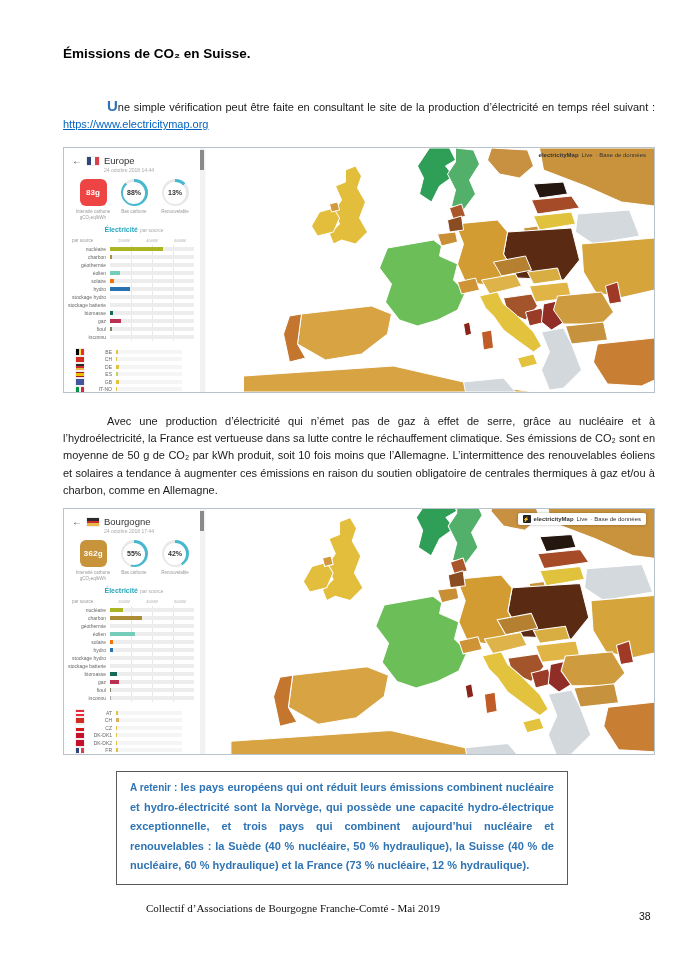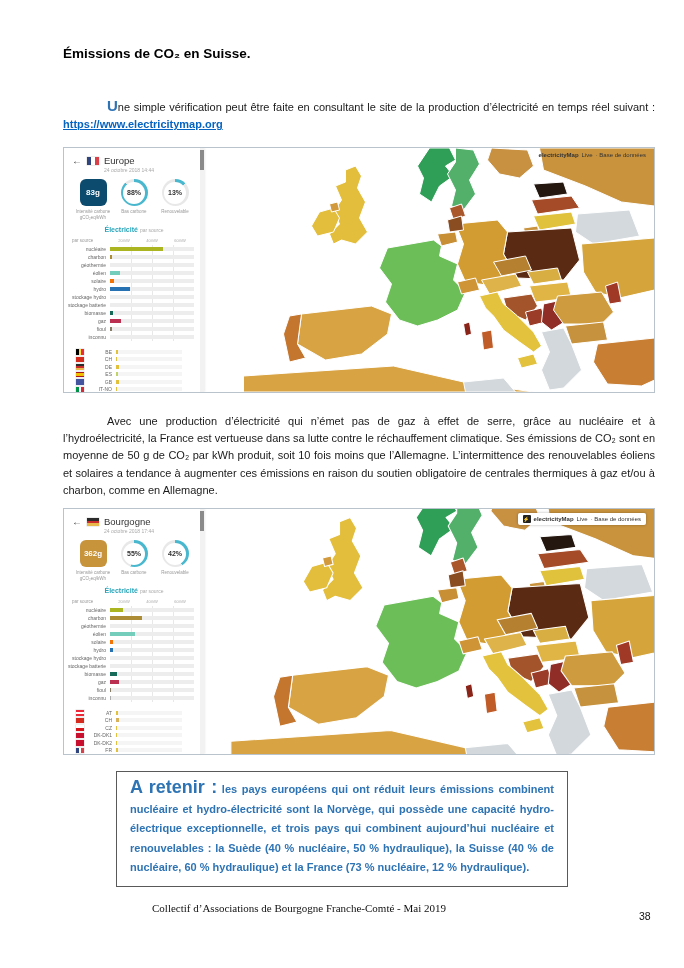"https://www.electricitymap.org" .link { font-weight: bold -> normal }
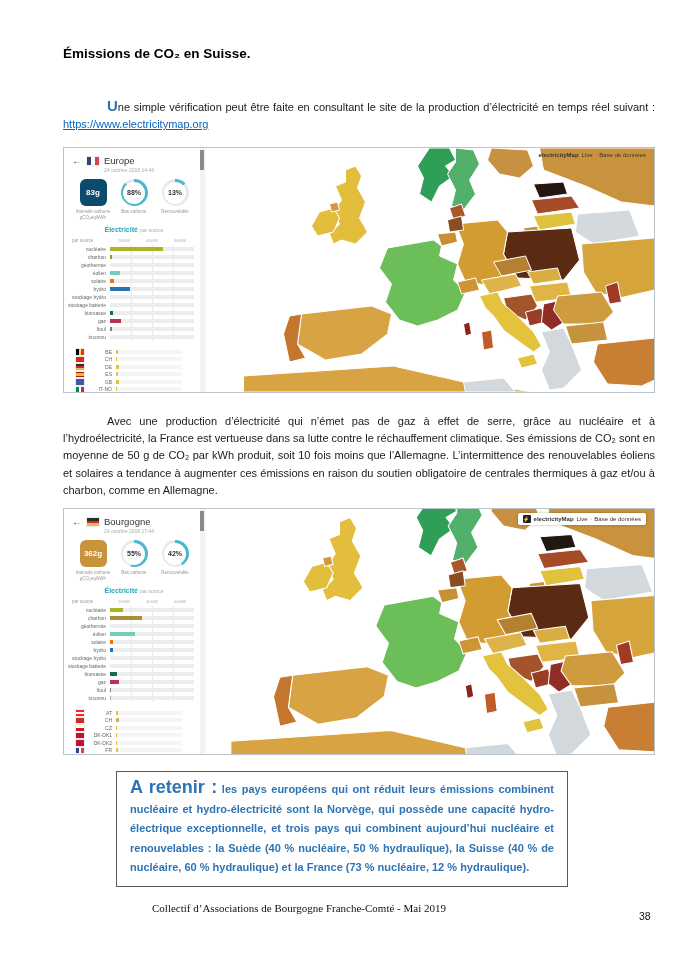"83g" div.badge { background-color: #0c4a6e -> #ef4444 }
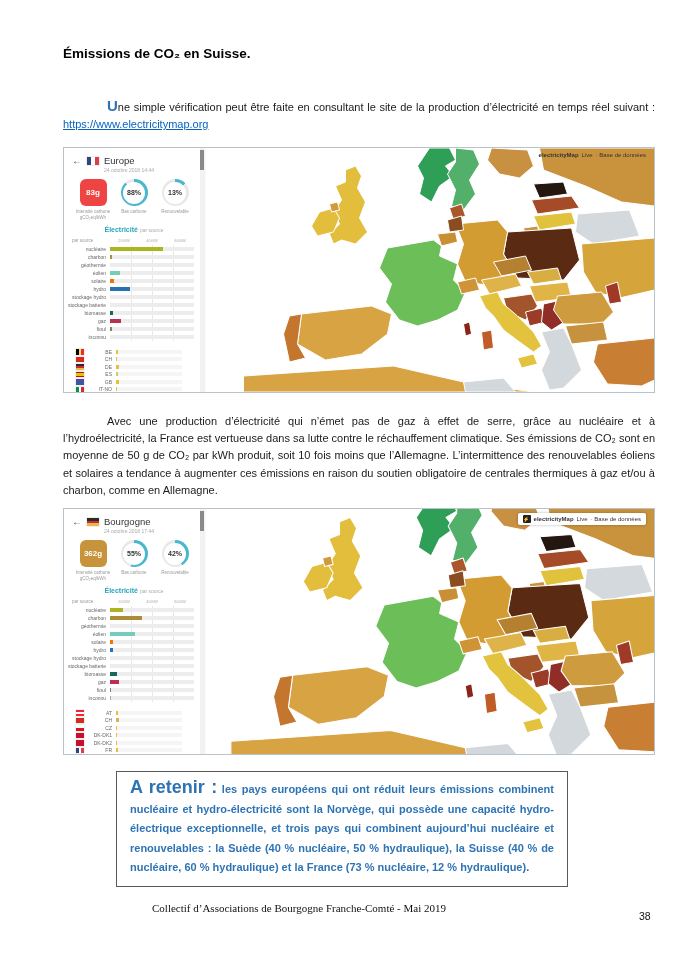"362g" div.badge { font-family: none -> Liberation Mono, monospace }
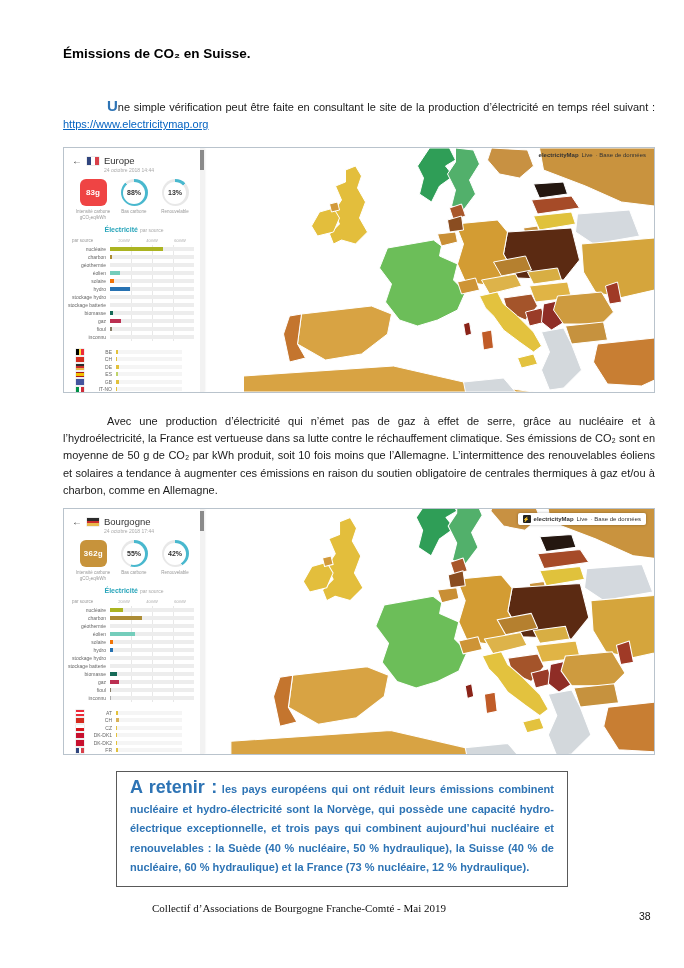"A retenir :" .ret-lead { font-size: 18px -> 10px }
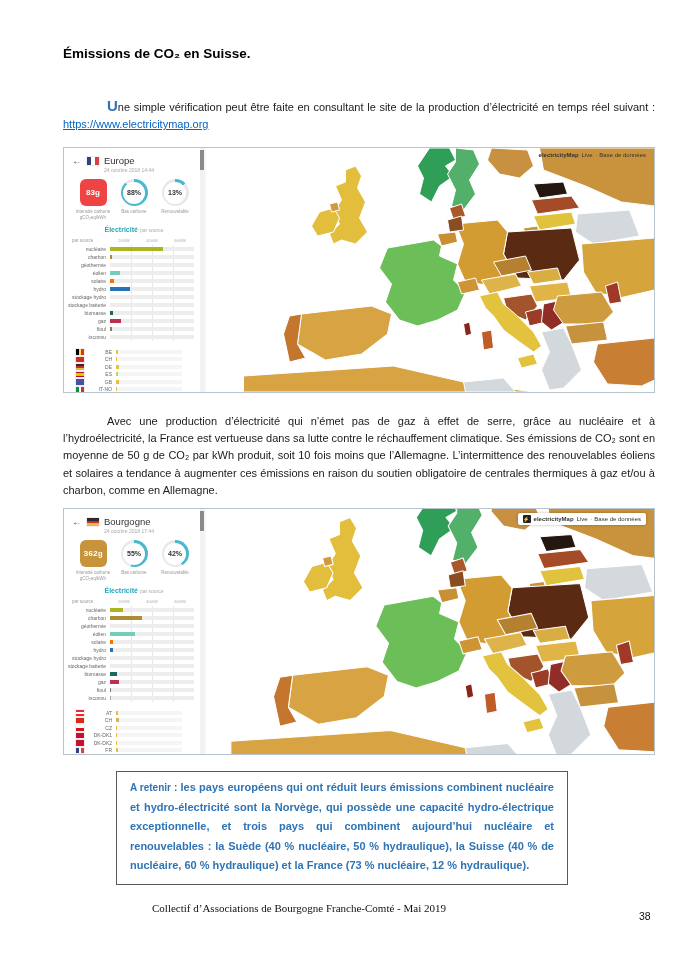"Collectif d’Associations de Bourgogne" .footer { left: 152px -> 146px }
